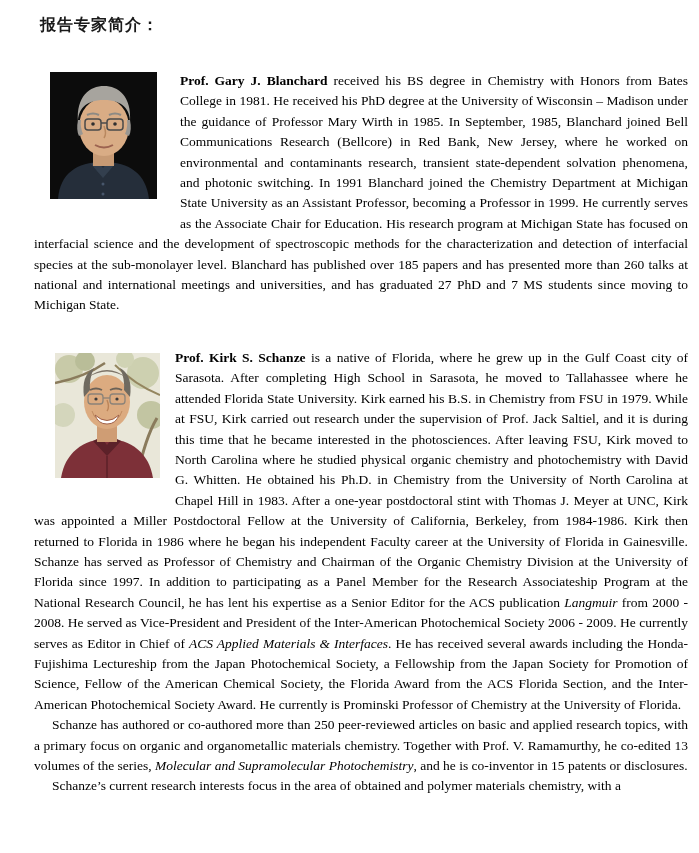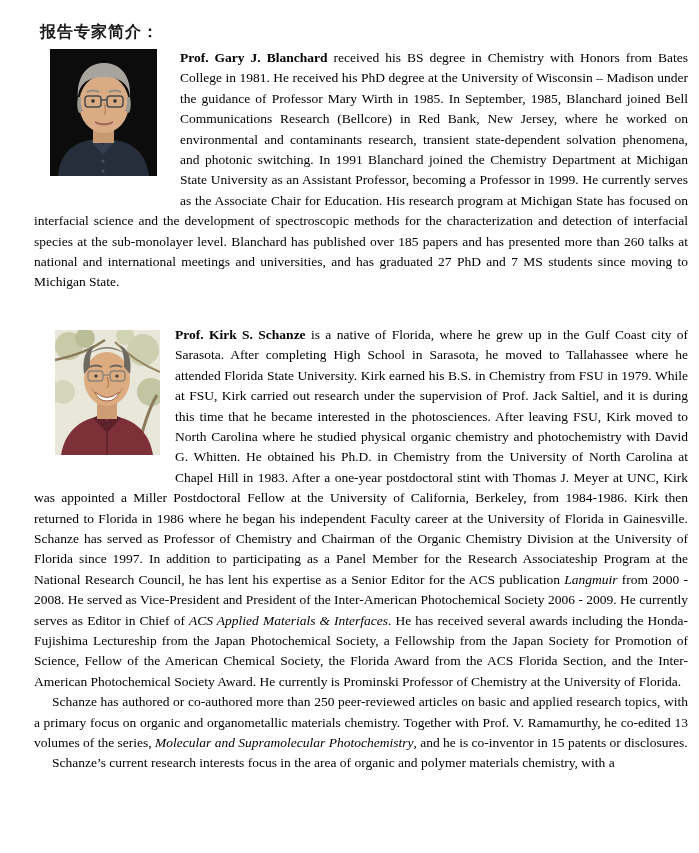"报告专家简介：" .page { padding: 22px 11px 0 34px -> 15px 11px 0 34px }
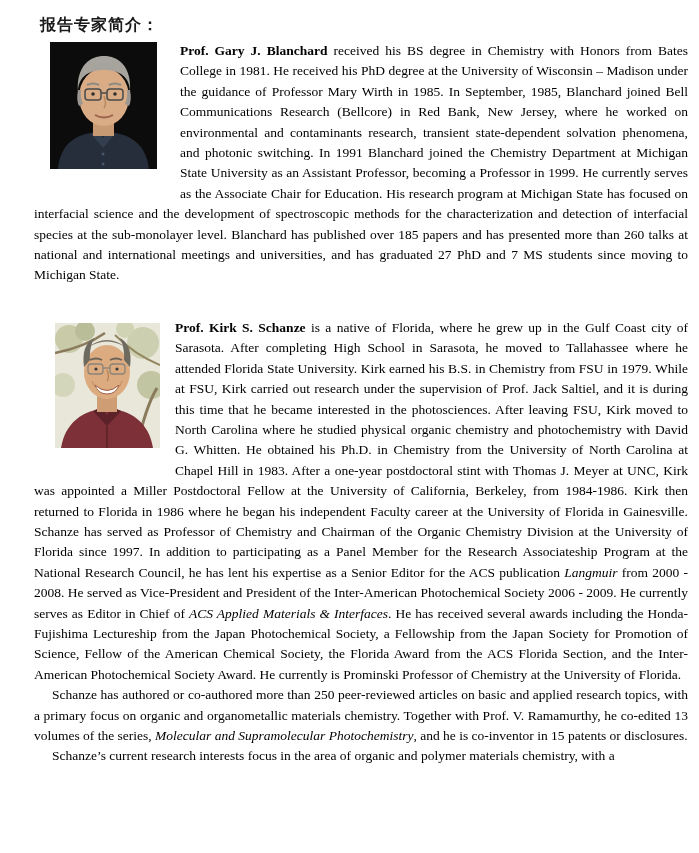"Prof. Gary J. Blanchard received" .bio { margin-top: 6px -> 36px }
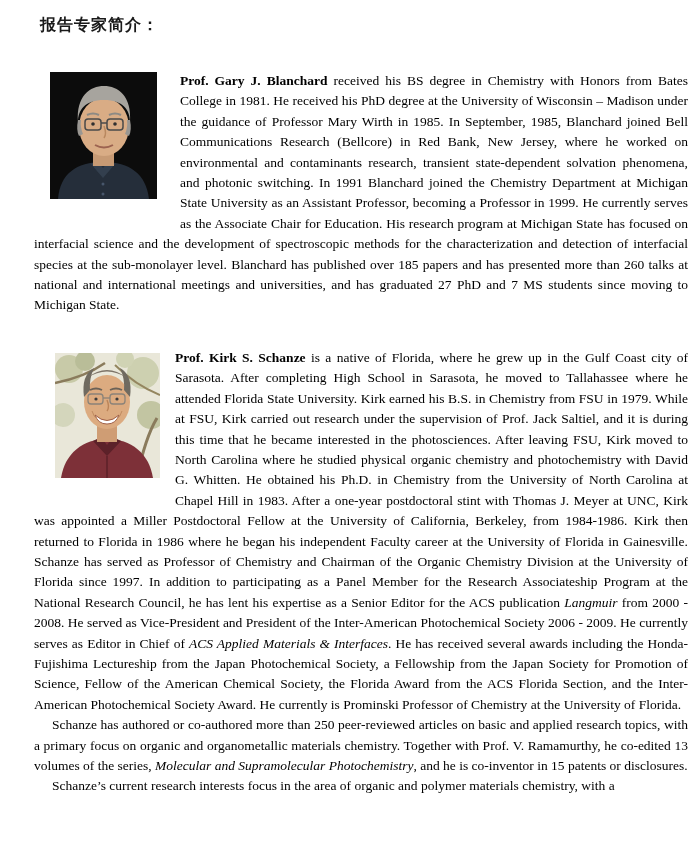"Schanze’s current research interests" span { text: organic -> obtained }
